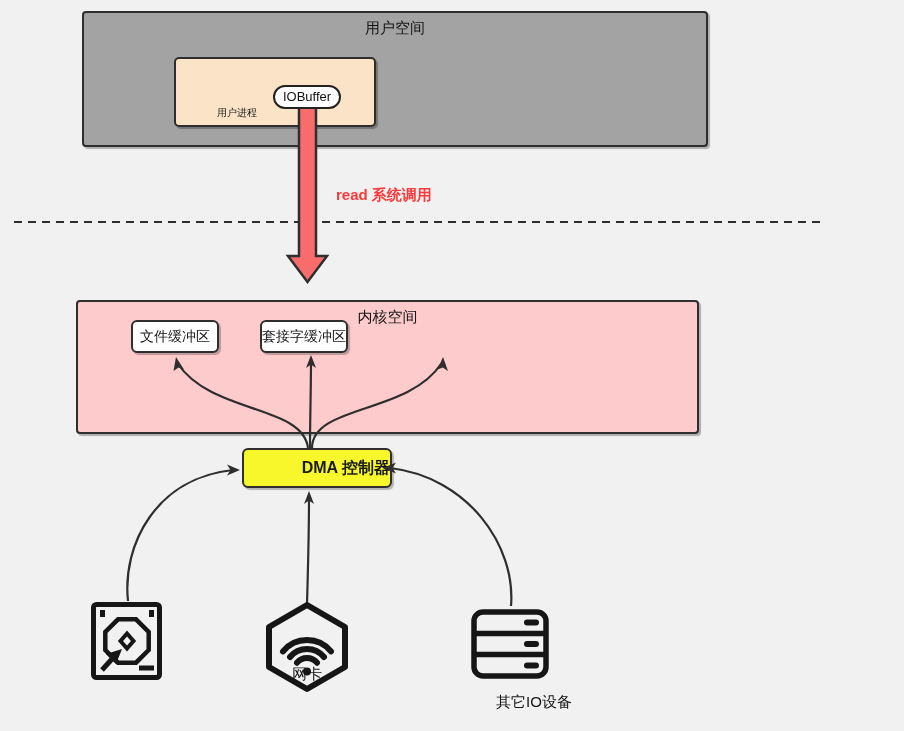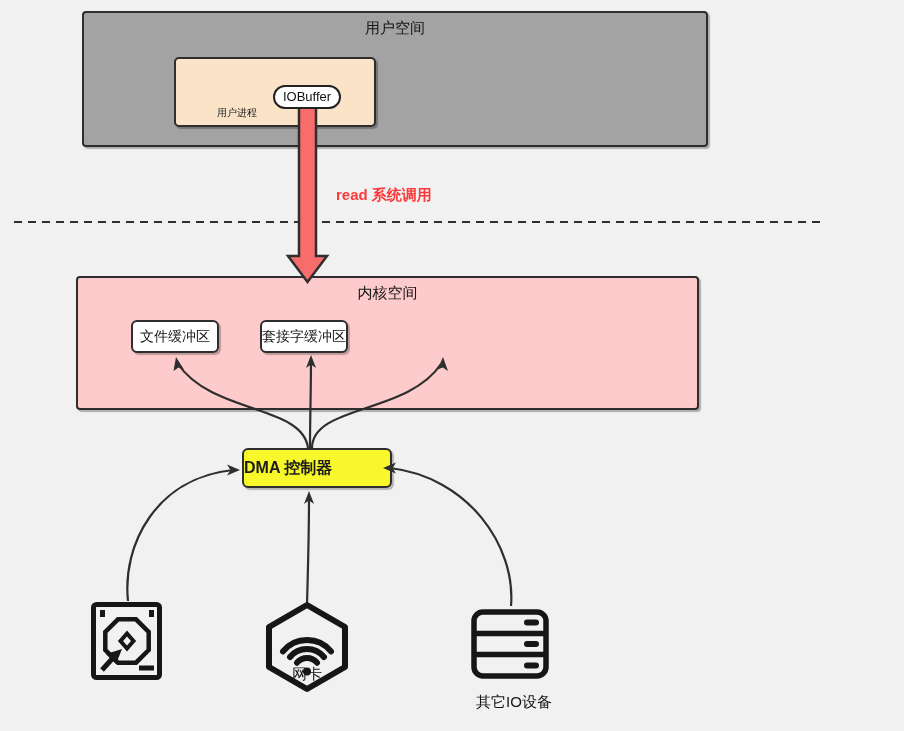"内核空间" .kernel-space { top: 276px -> 300px }
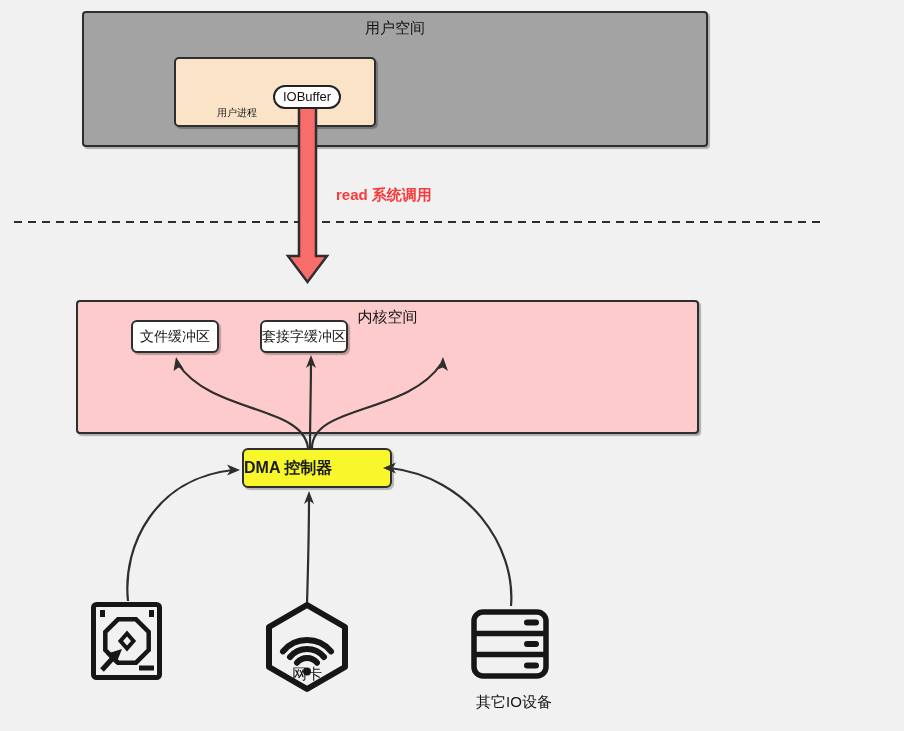"DMA 控制器" .dma { text-align: left -> right }
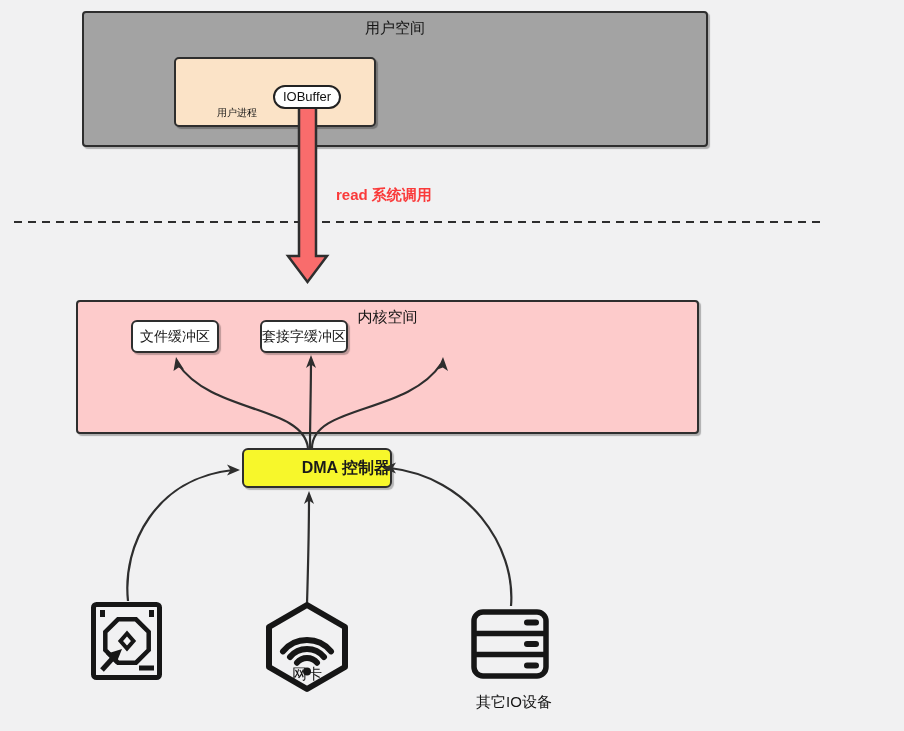"其它IO设备" .label-server { left: 456px -> 476px }
